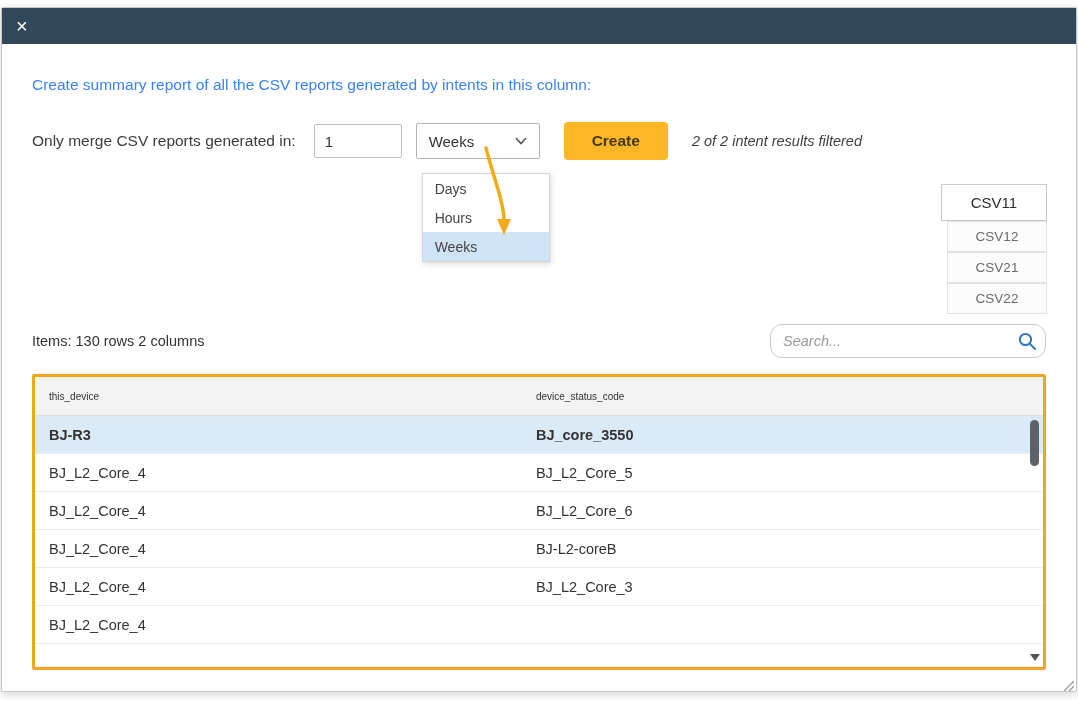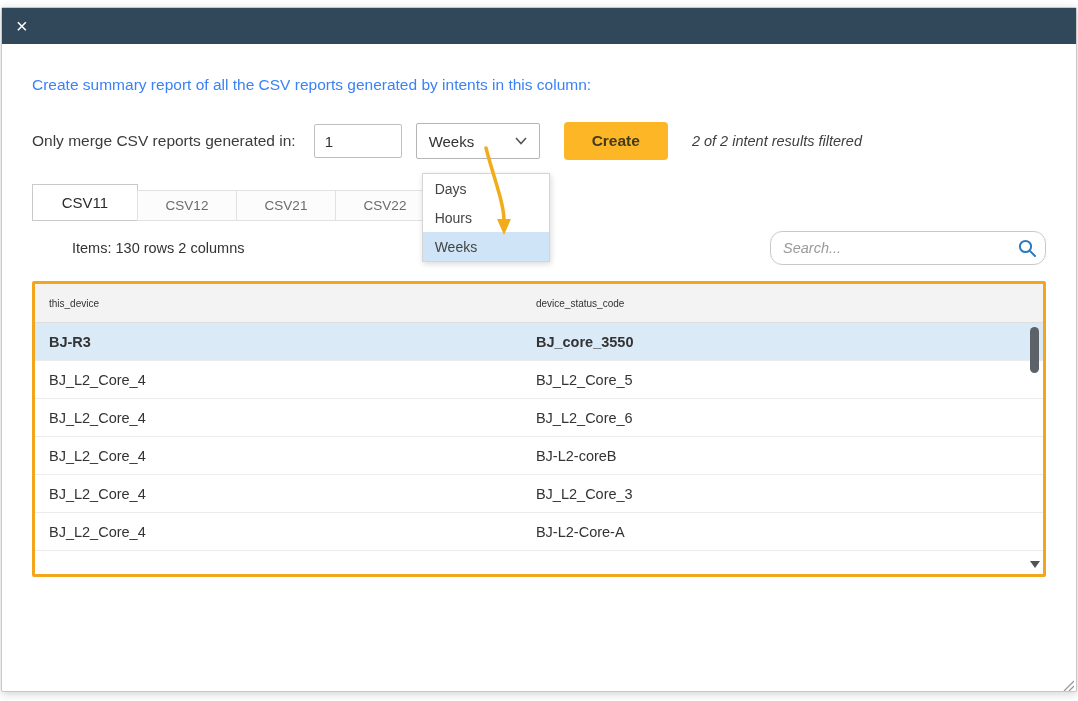"CSV11" .tabs { flex-direction: none -> column }
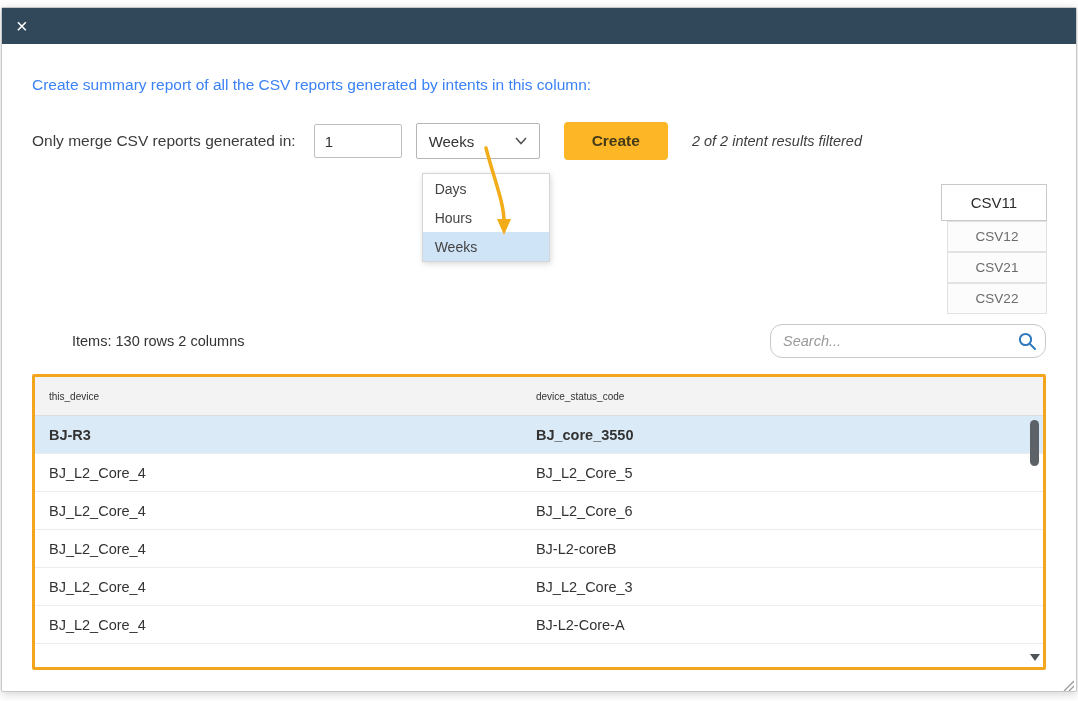"Items: 130 rows 2 columns" .items-row { margin-left: 40px -> none }
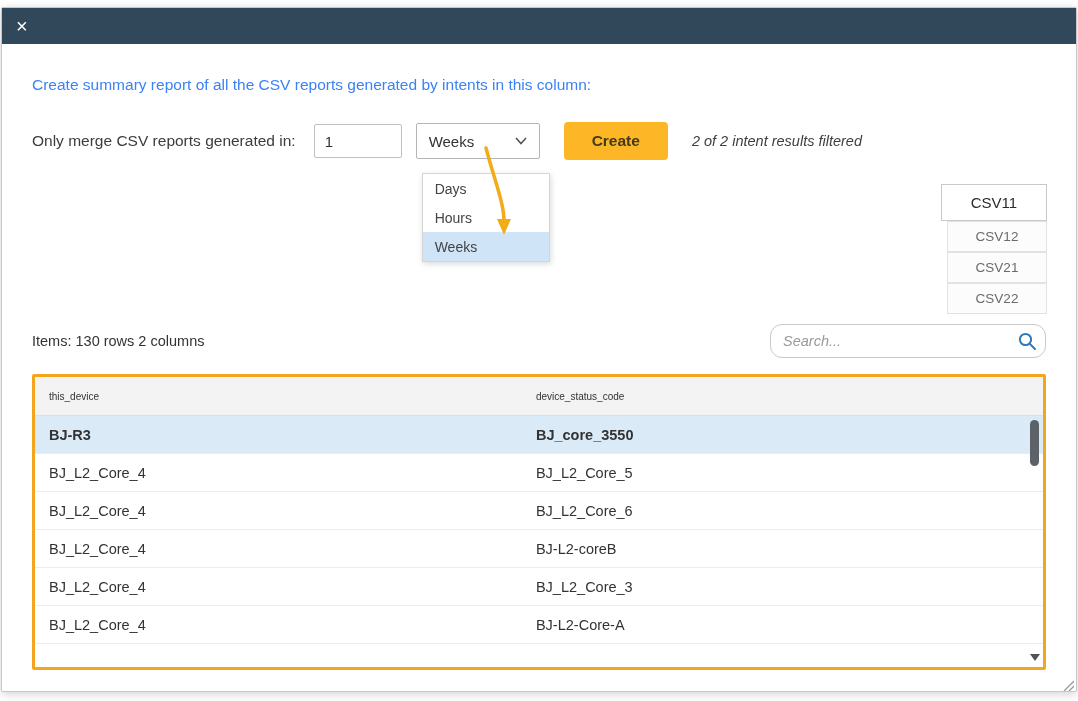"BJ-L2-Core-A" div.col2 { html: <div>BJ-L2-Core-A</div> -> none }
